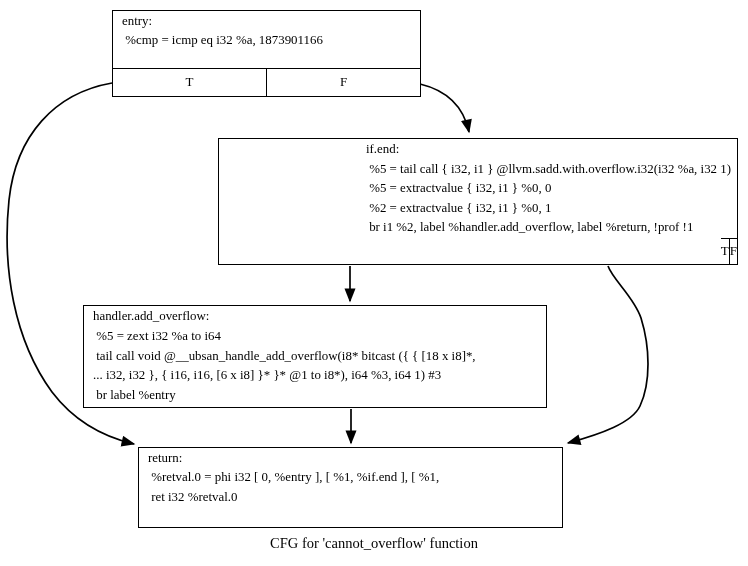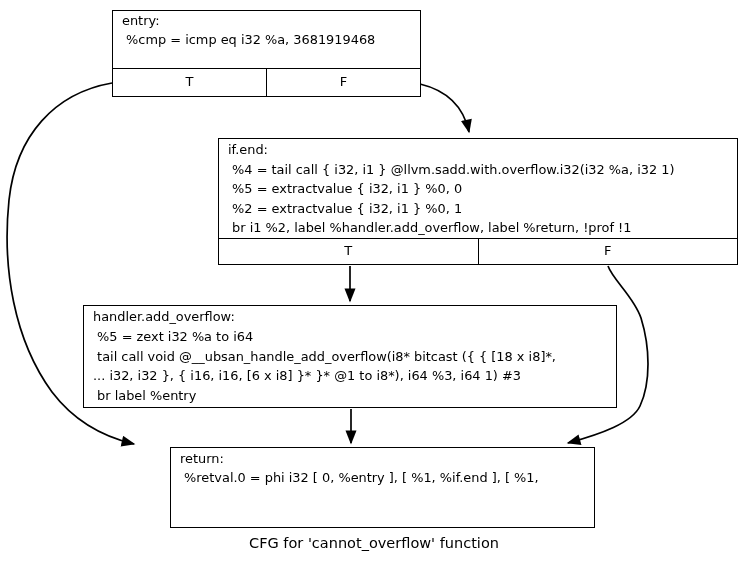"entry:" #canvas { font-family: none -> Liberation Serif, serif }
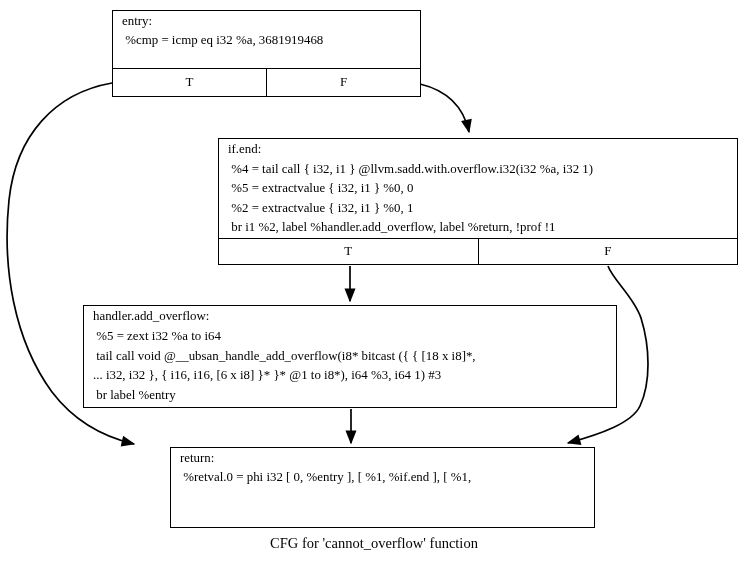"%cmp = icmp eq i32" div.ln { text: 3681919468 -> 1873901166 }
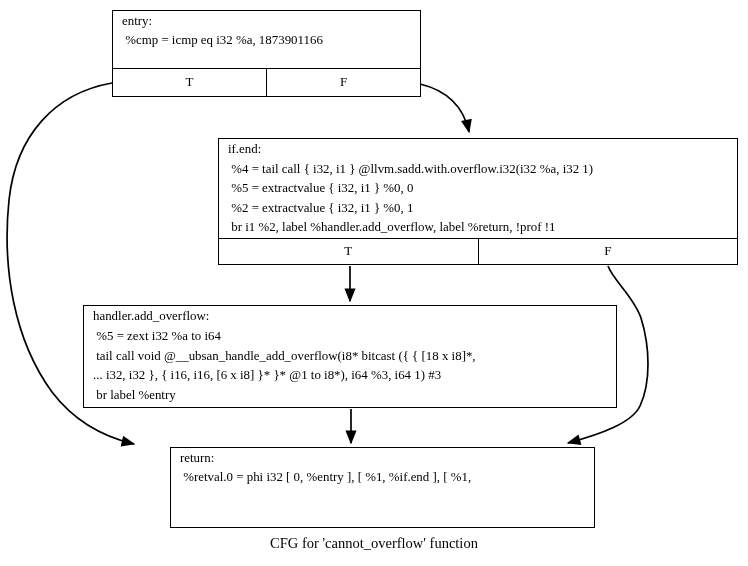"if.end:" #n-ifend { align-items: none -> flex-end }
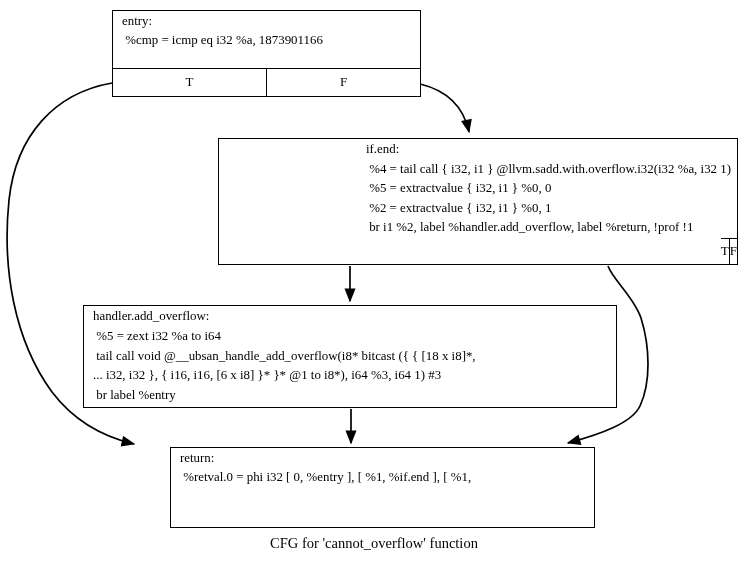"%4 = tail call {" div.ln { text: %4 -> %5 }
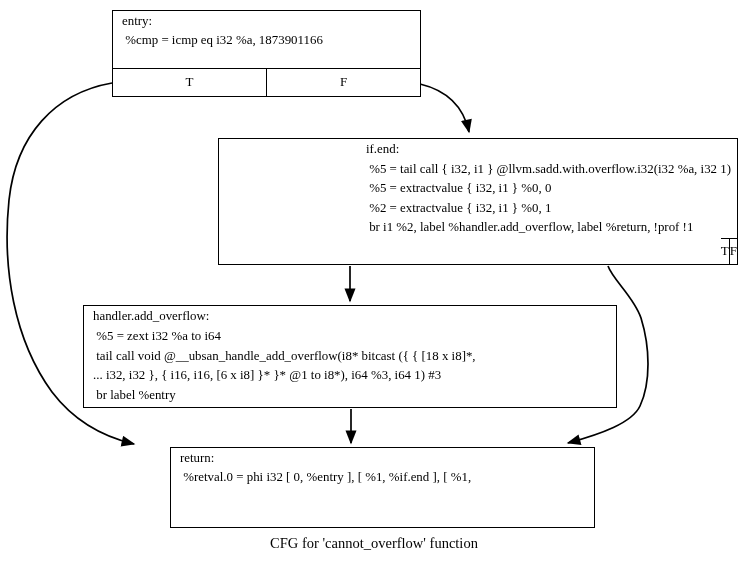"handler.add_overflow:" #n-handler { width: 534px -> 464px }
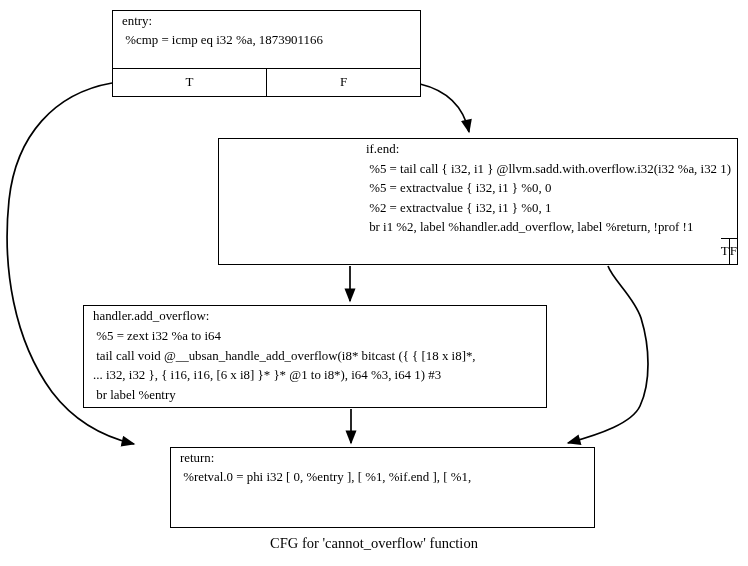"return:" #n-ret { margin-left: 32px -> none }
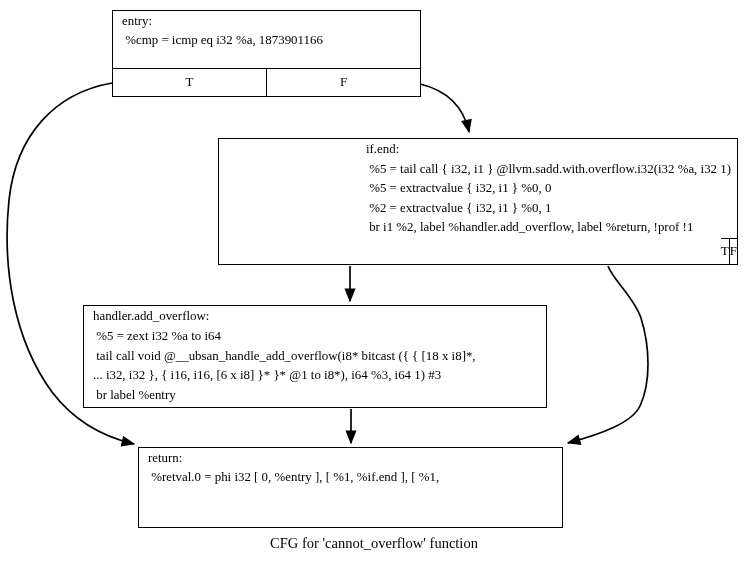"ret i32 %retval.0" div.ln { html: none -> <div> ret i32 %retval.0</div> }
